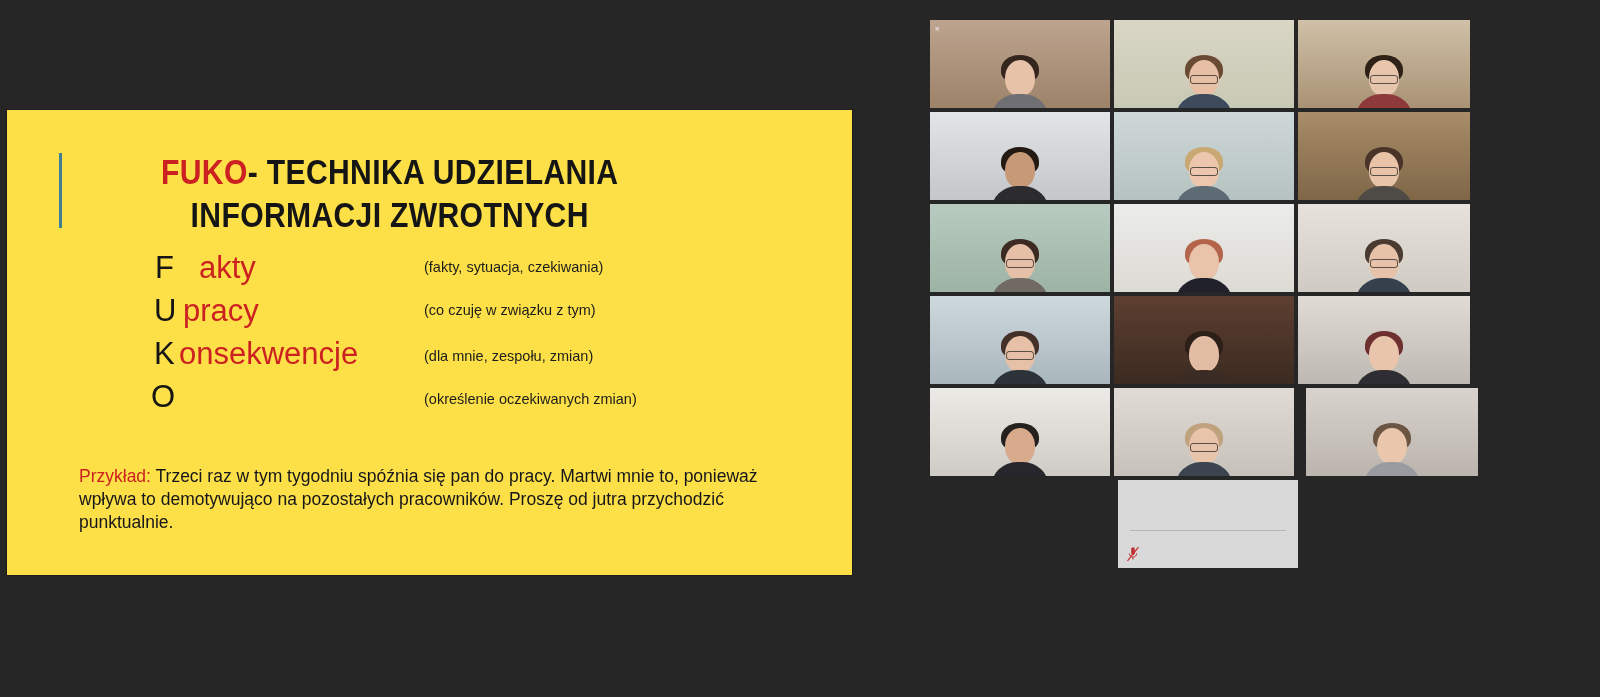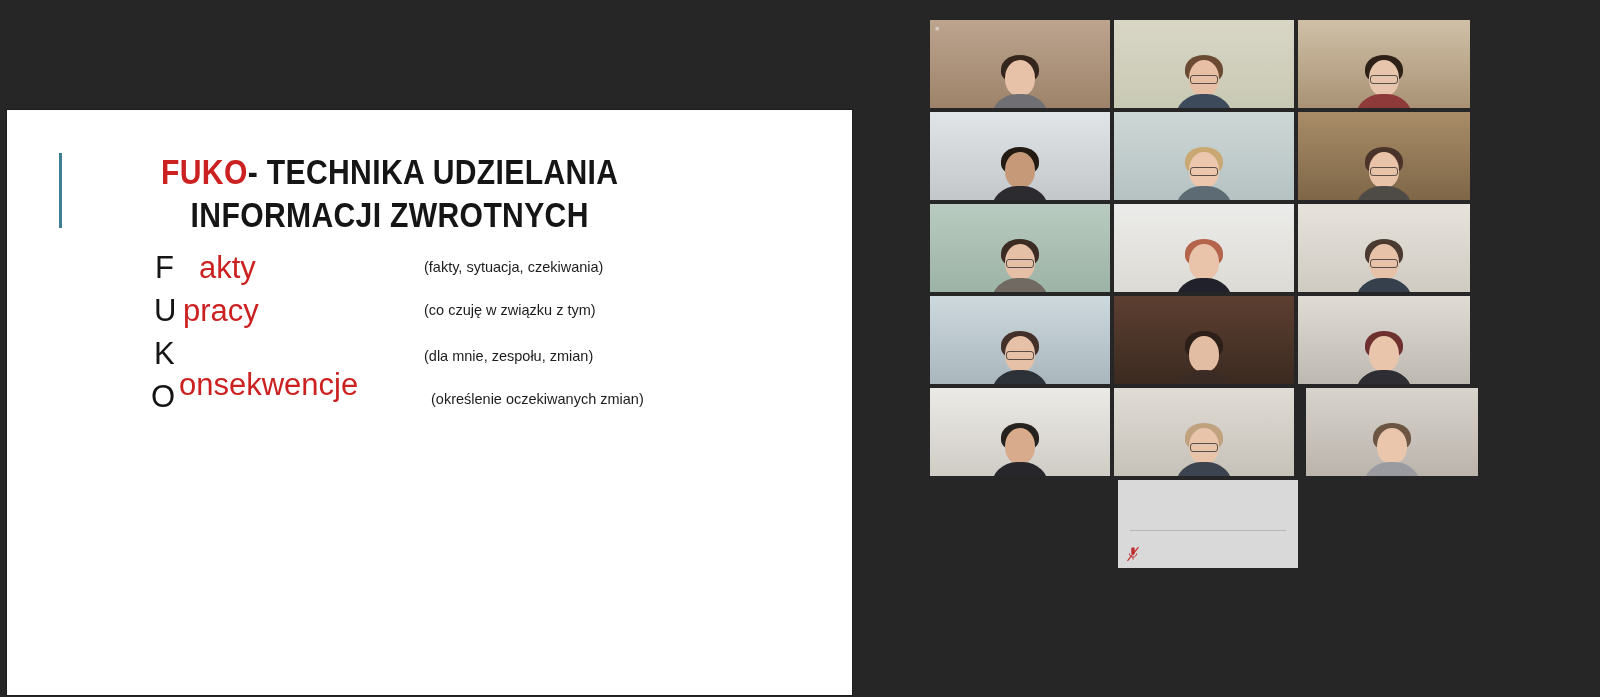"FUKO- TECHNIKA UDZIELANIA INFORMACJI" #slide { background: #ffffff -> #fde047; height: 585px -> 465px }
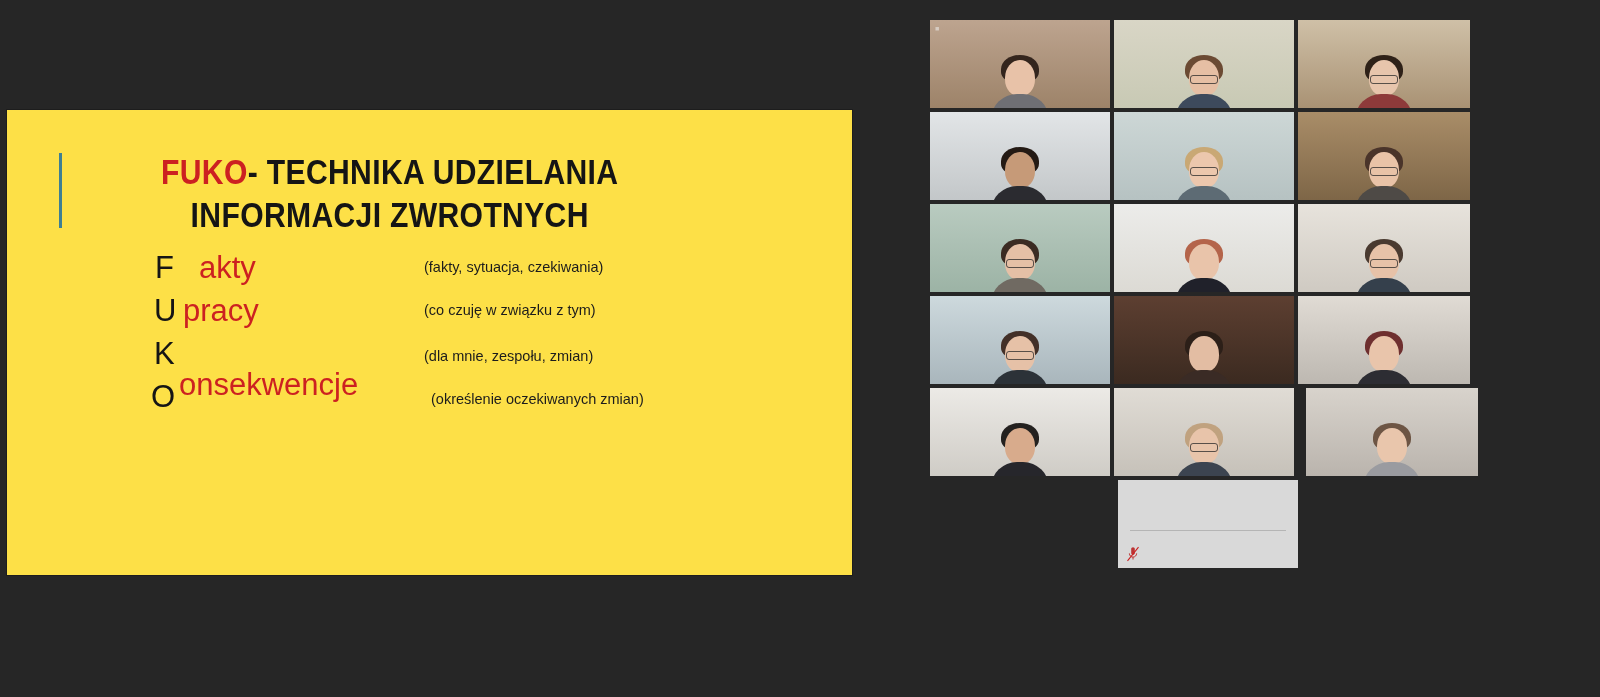"onsekwencje" .fuko-row.r3 .fuko-word { margin-top: 31px -> none }
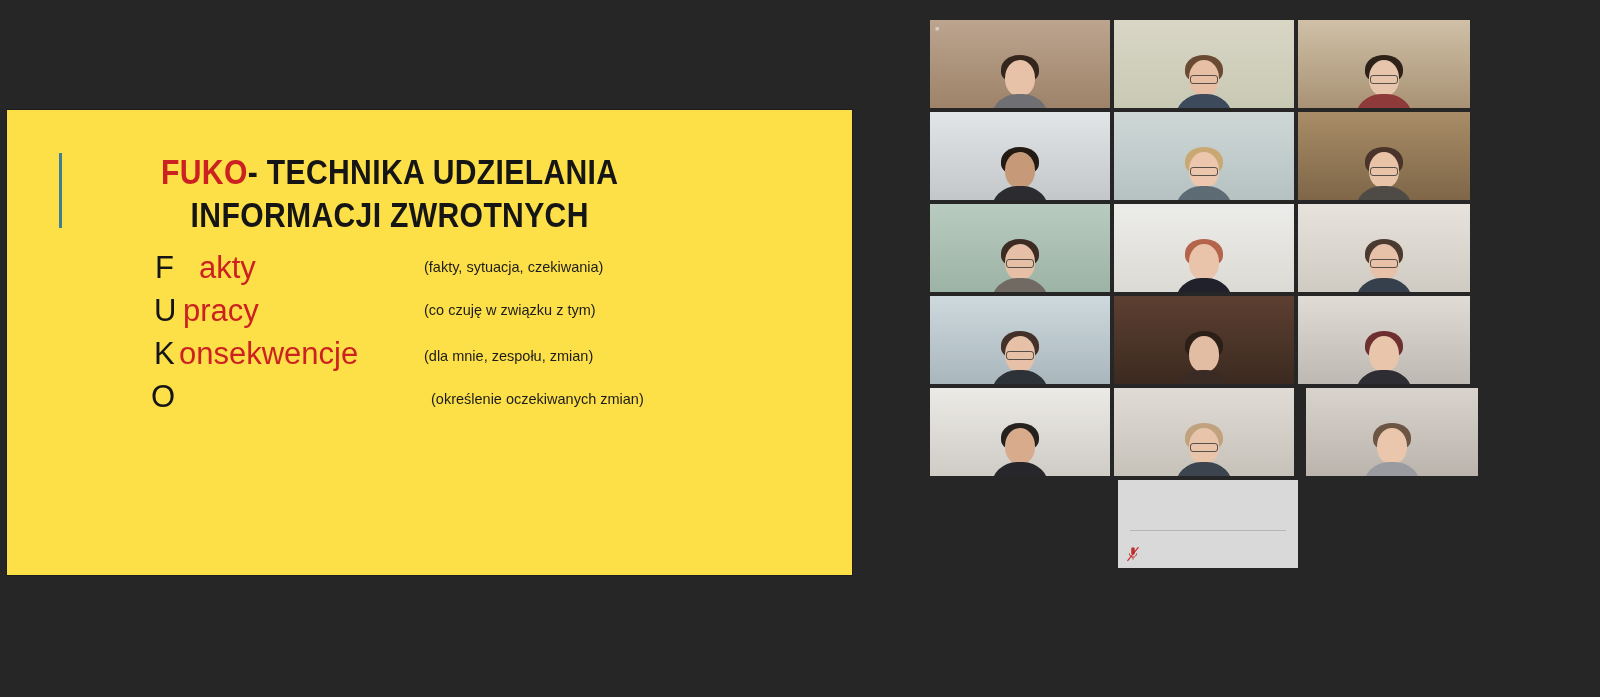"(określenie oczekiwanych zmian)" .fuko-row.r4 .fuko-note { left: 284px -> 277px }
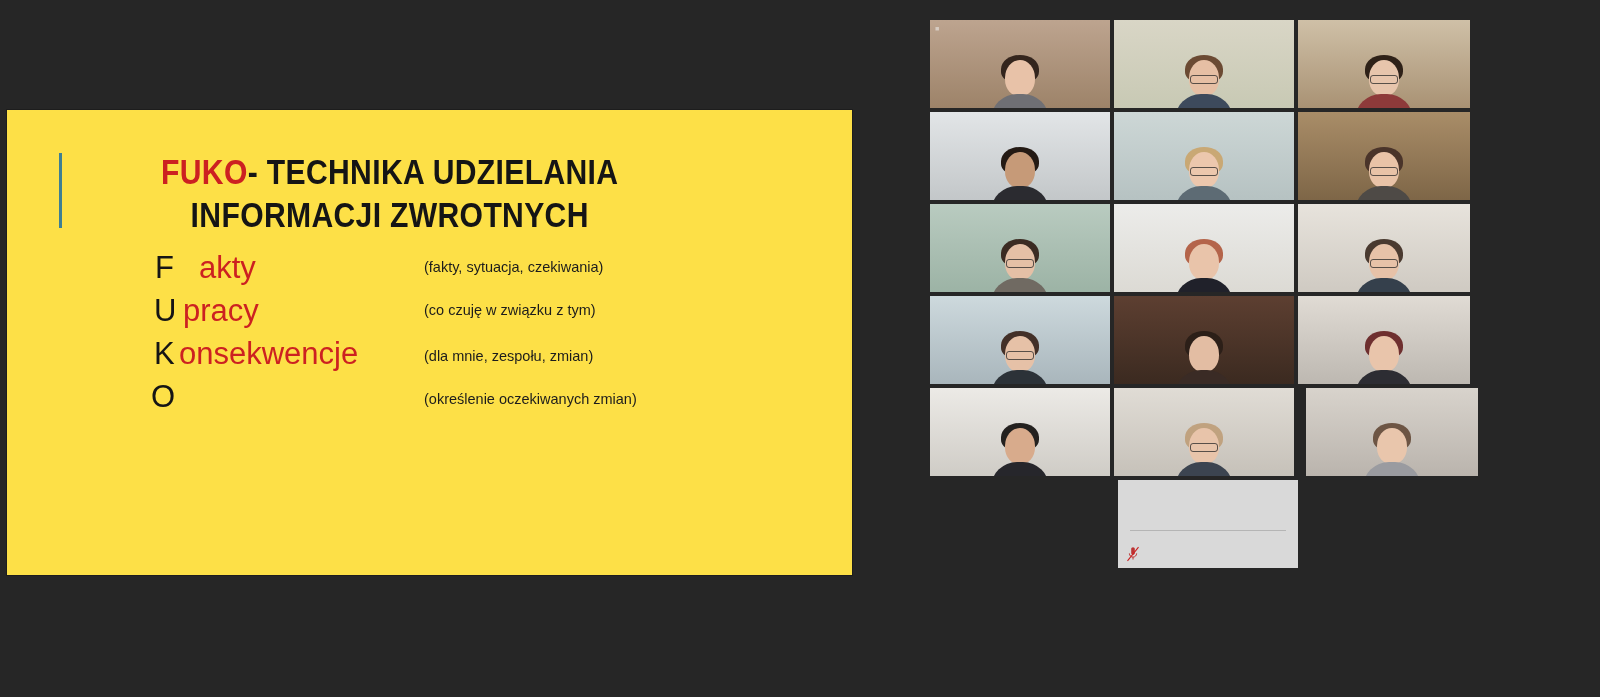"Przykład: Trzeci raz w tym" div { html: none -> <div> <span>Przykład:</span><span> Trzeci raz w tym tygodniu spóźnia się pan do pracy. Martwi mnie to, ponieważ wpływa to demotywująco na pozostałych pracowników. Proszę od jutra przychodzić punktualnie.</span> </div> }
